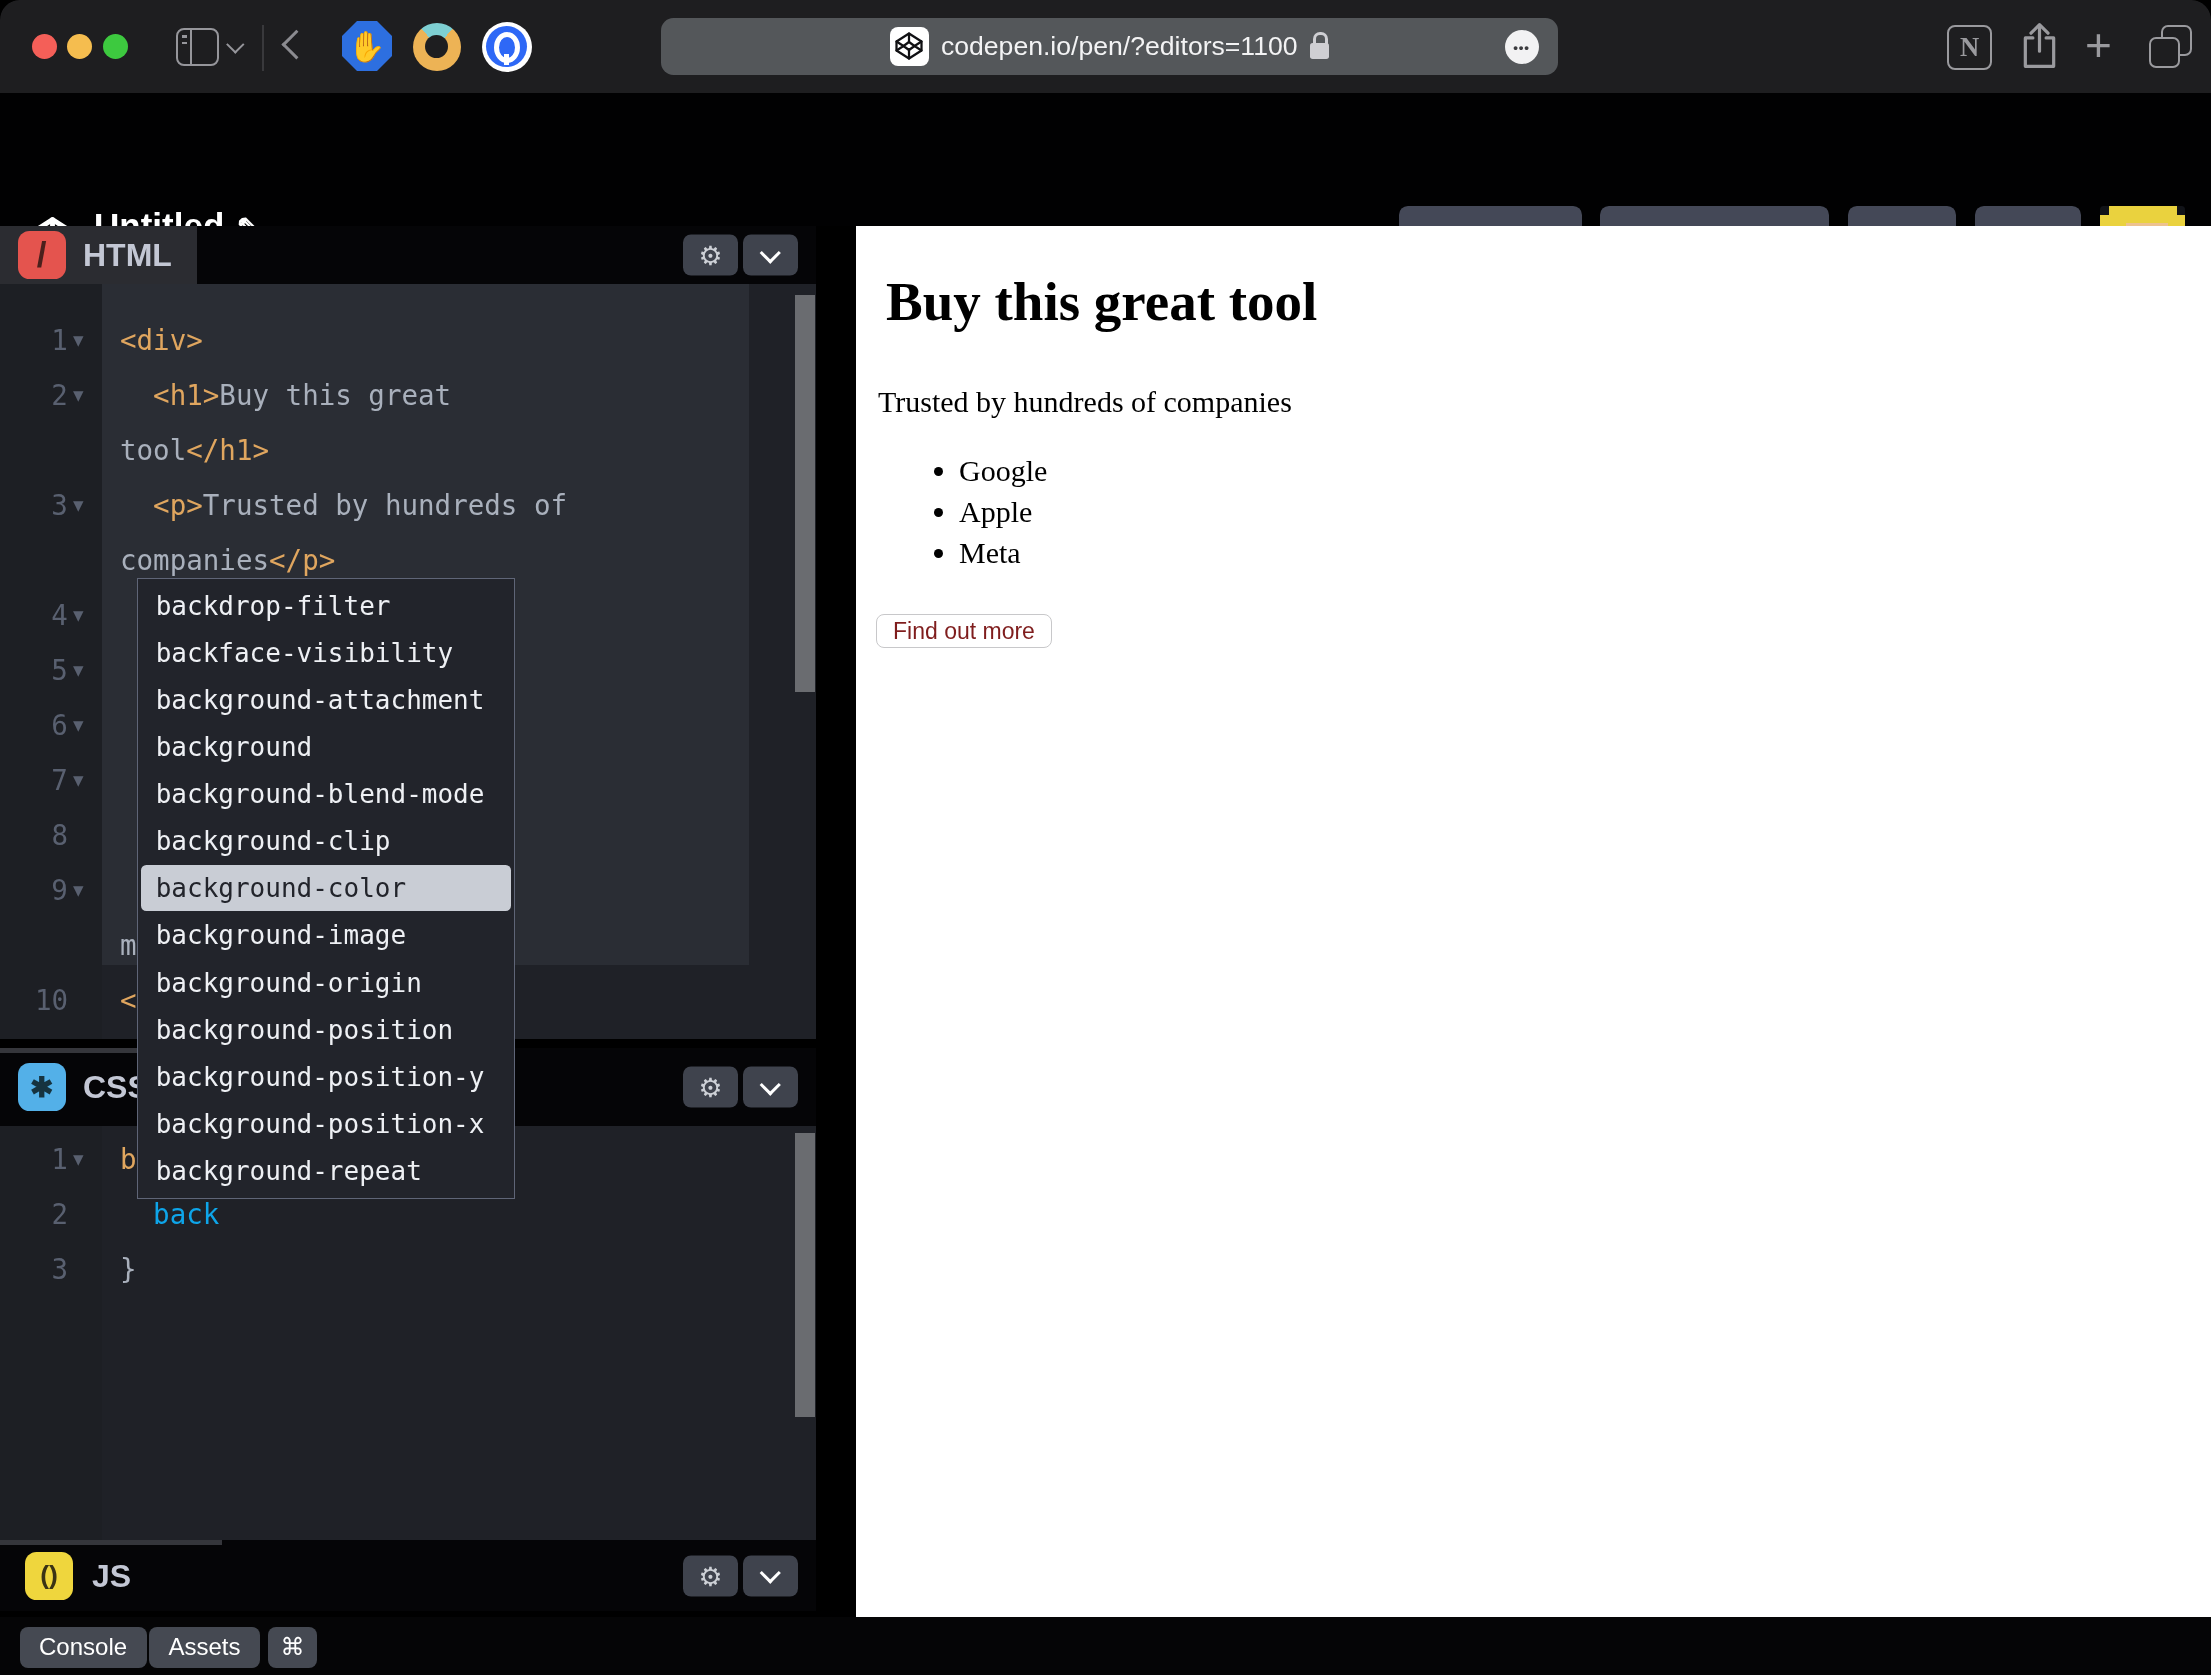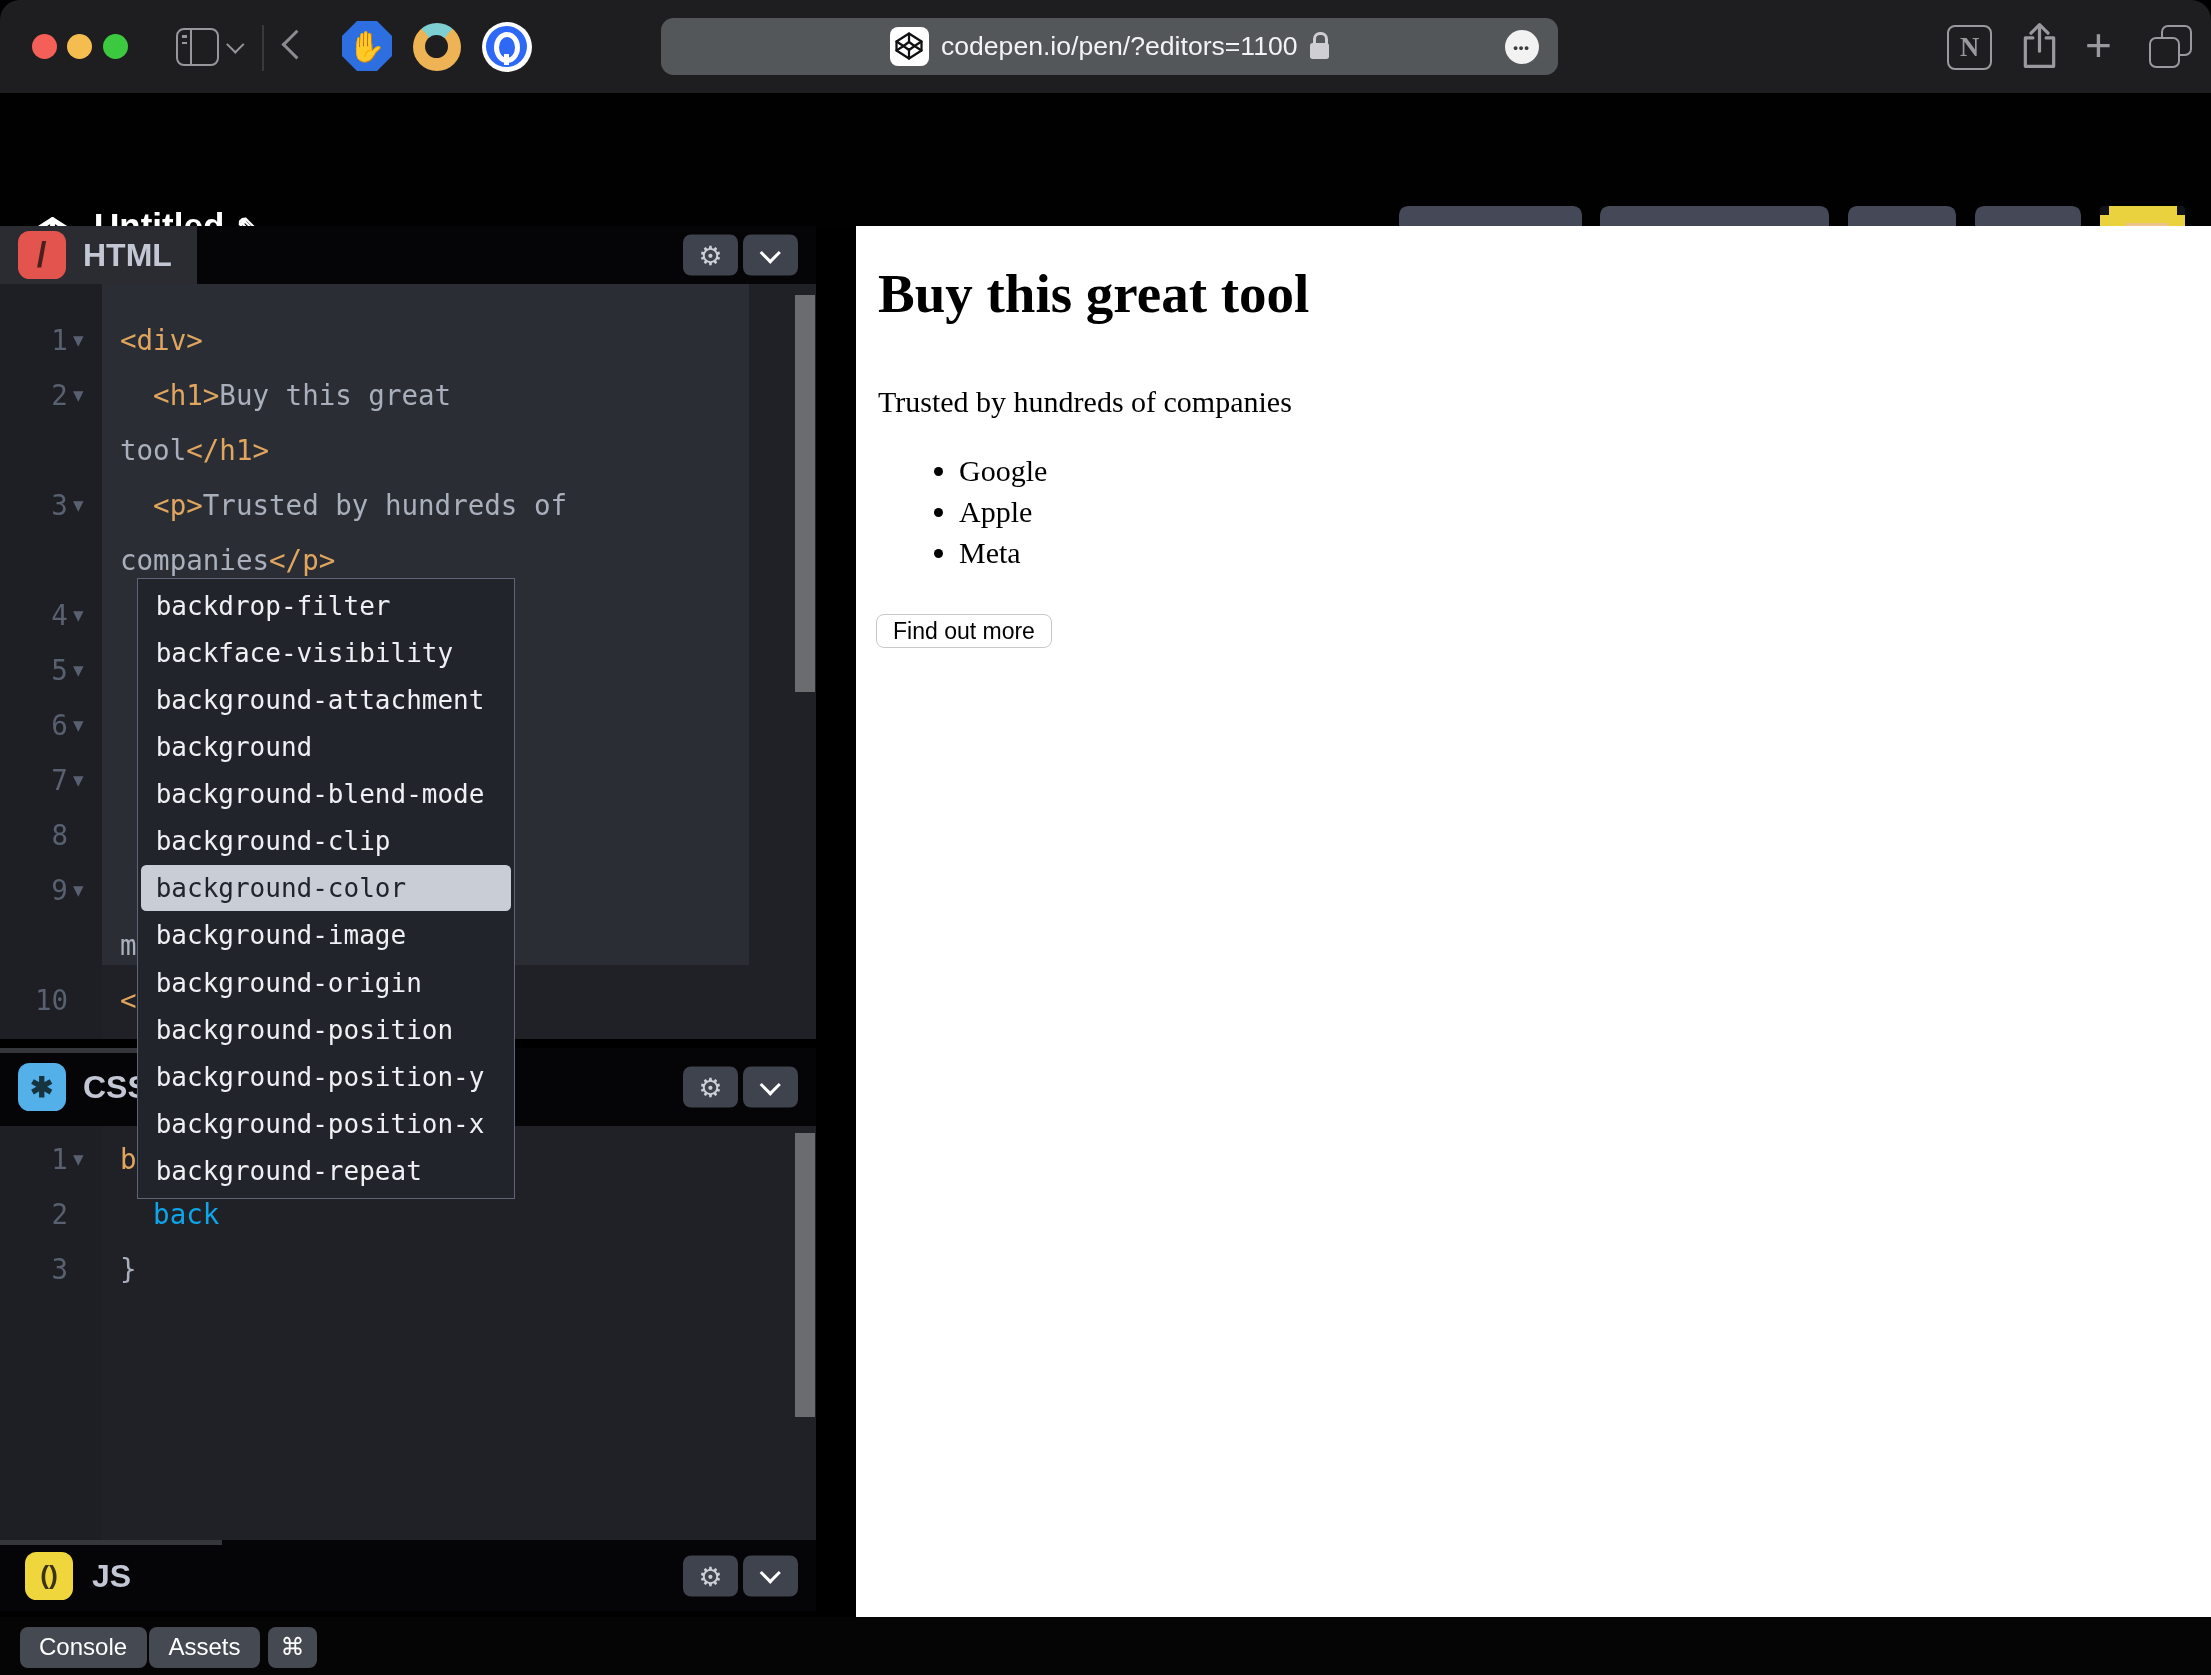"Buy this great tool" h1.pv-h1 { margin: 0 -> 8px }
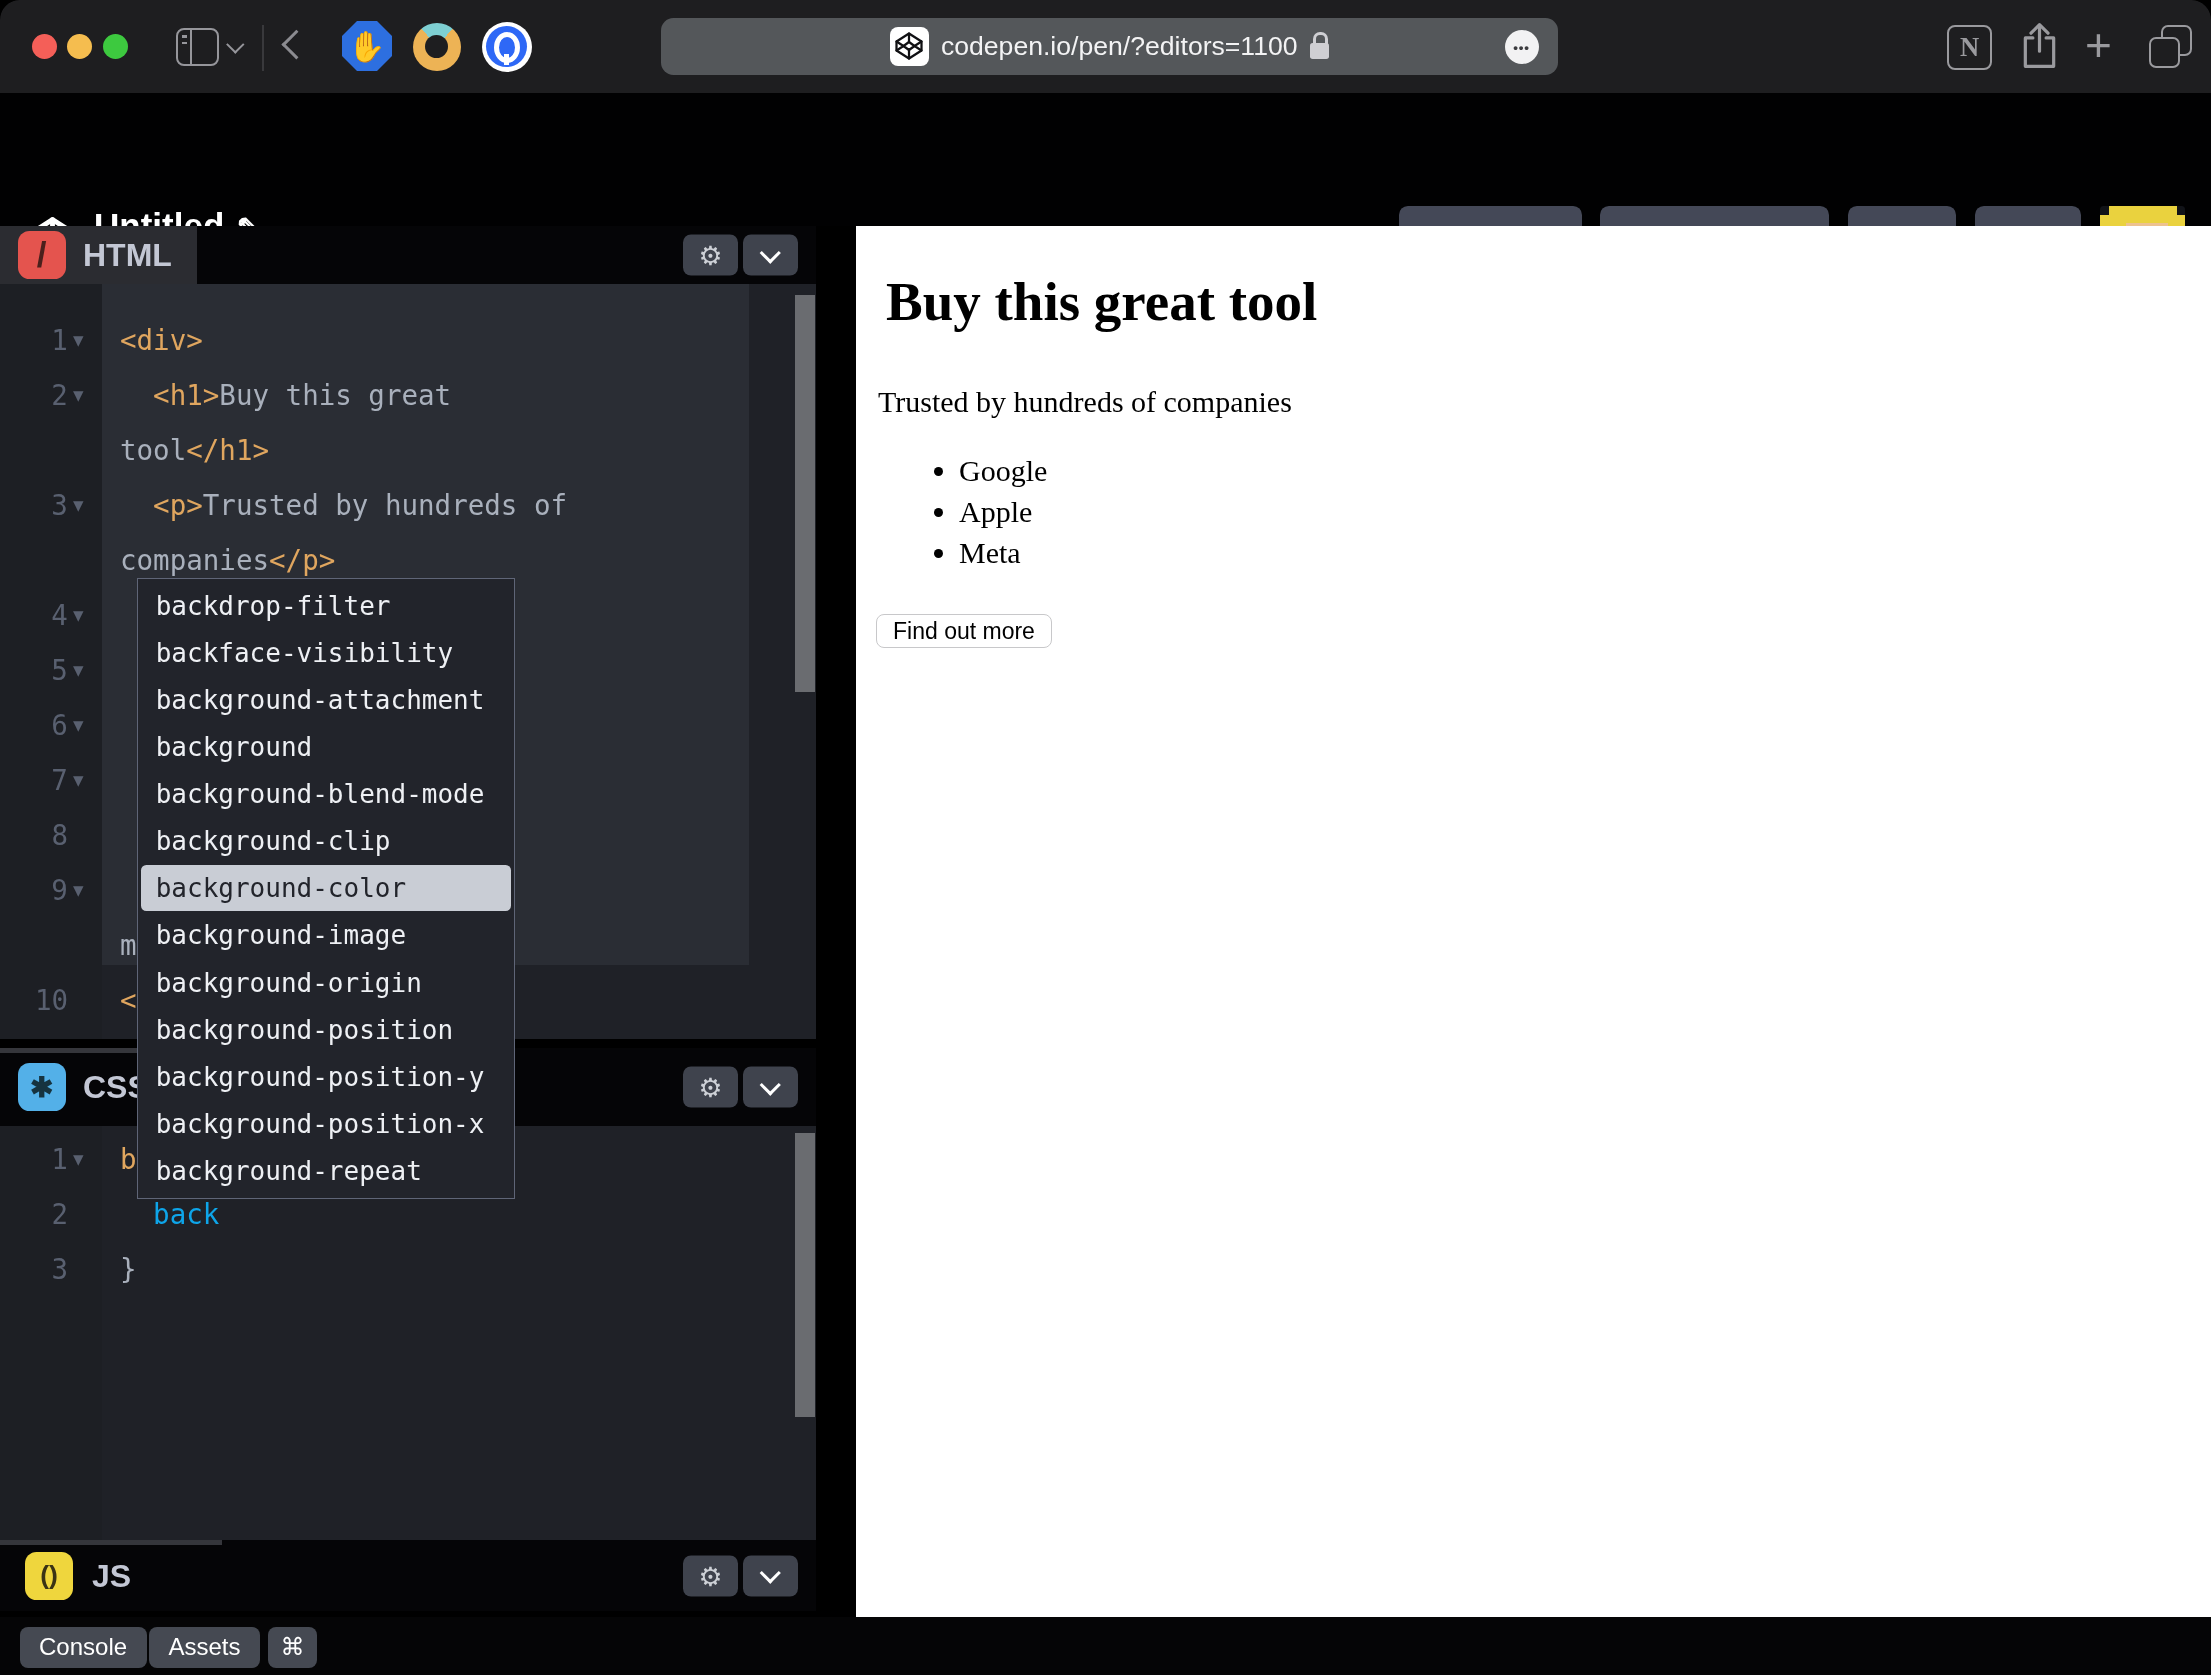"Find out more" .pv-btn { color: #000000 -> #7f1d1d }
